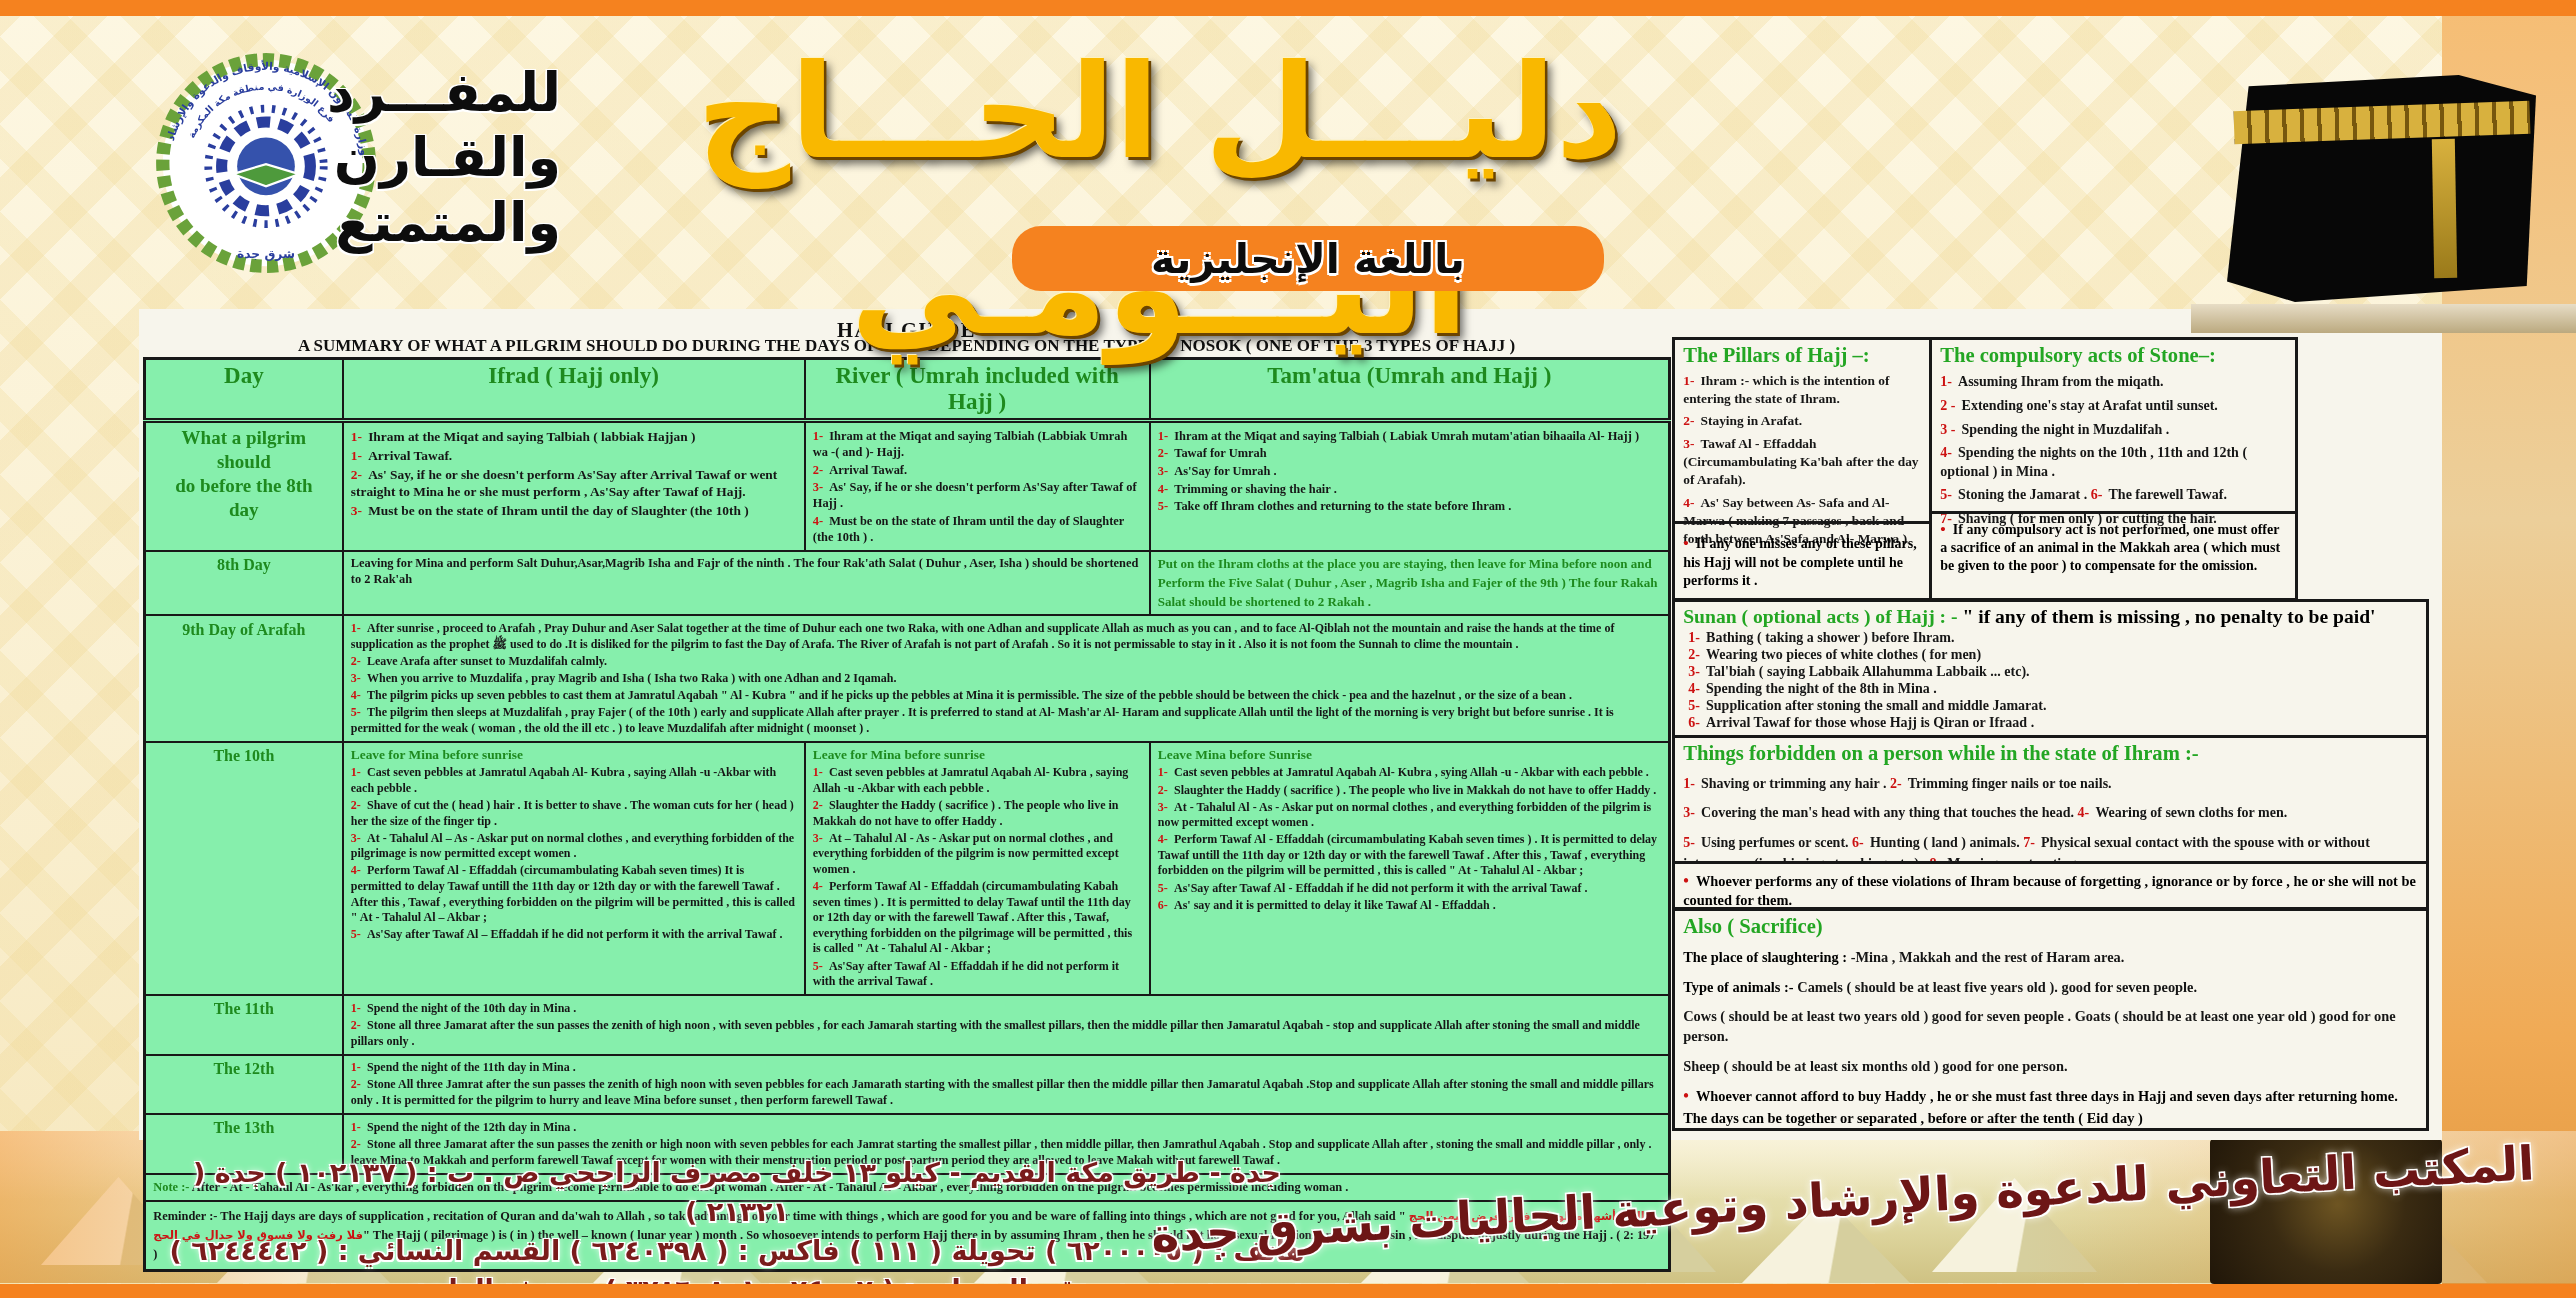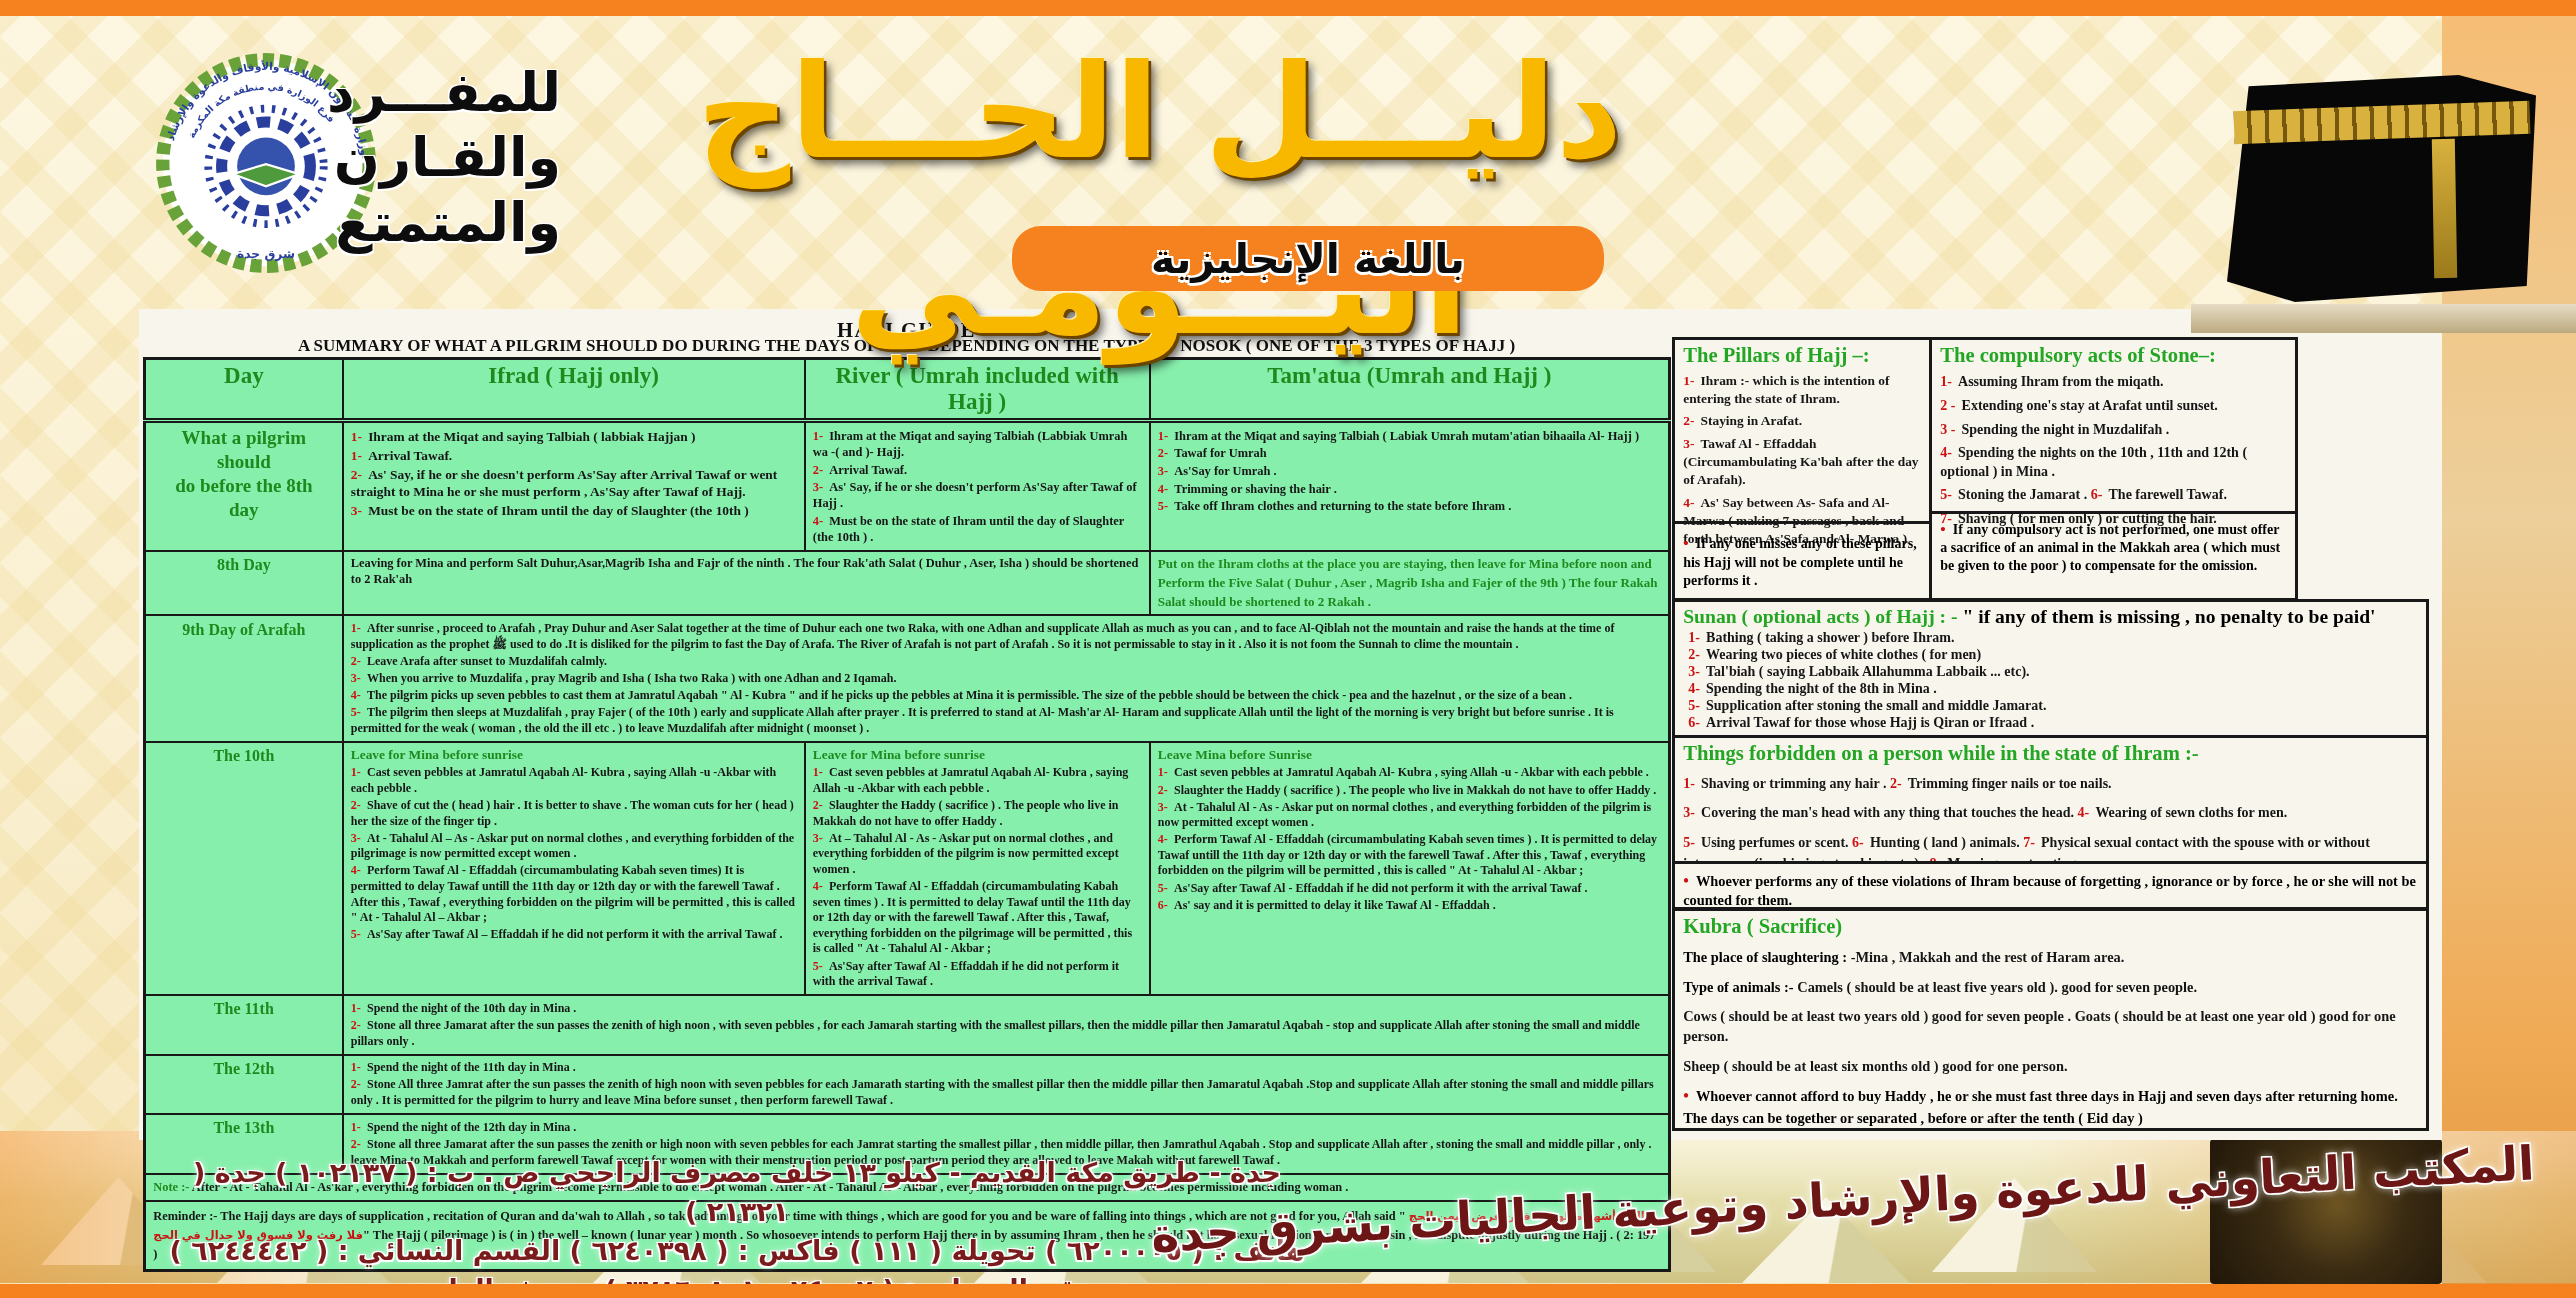"Kubra ( Sacrifice)" div.box-title { text: Kubra -> Also }
